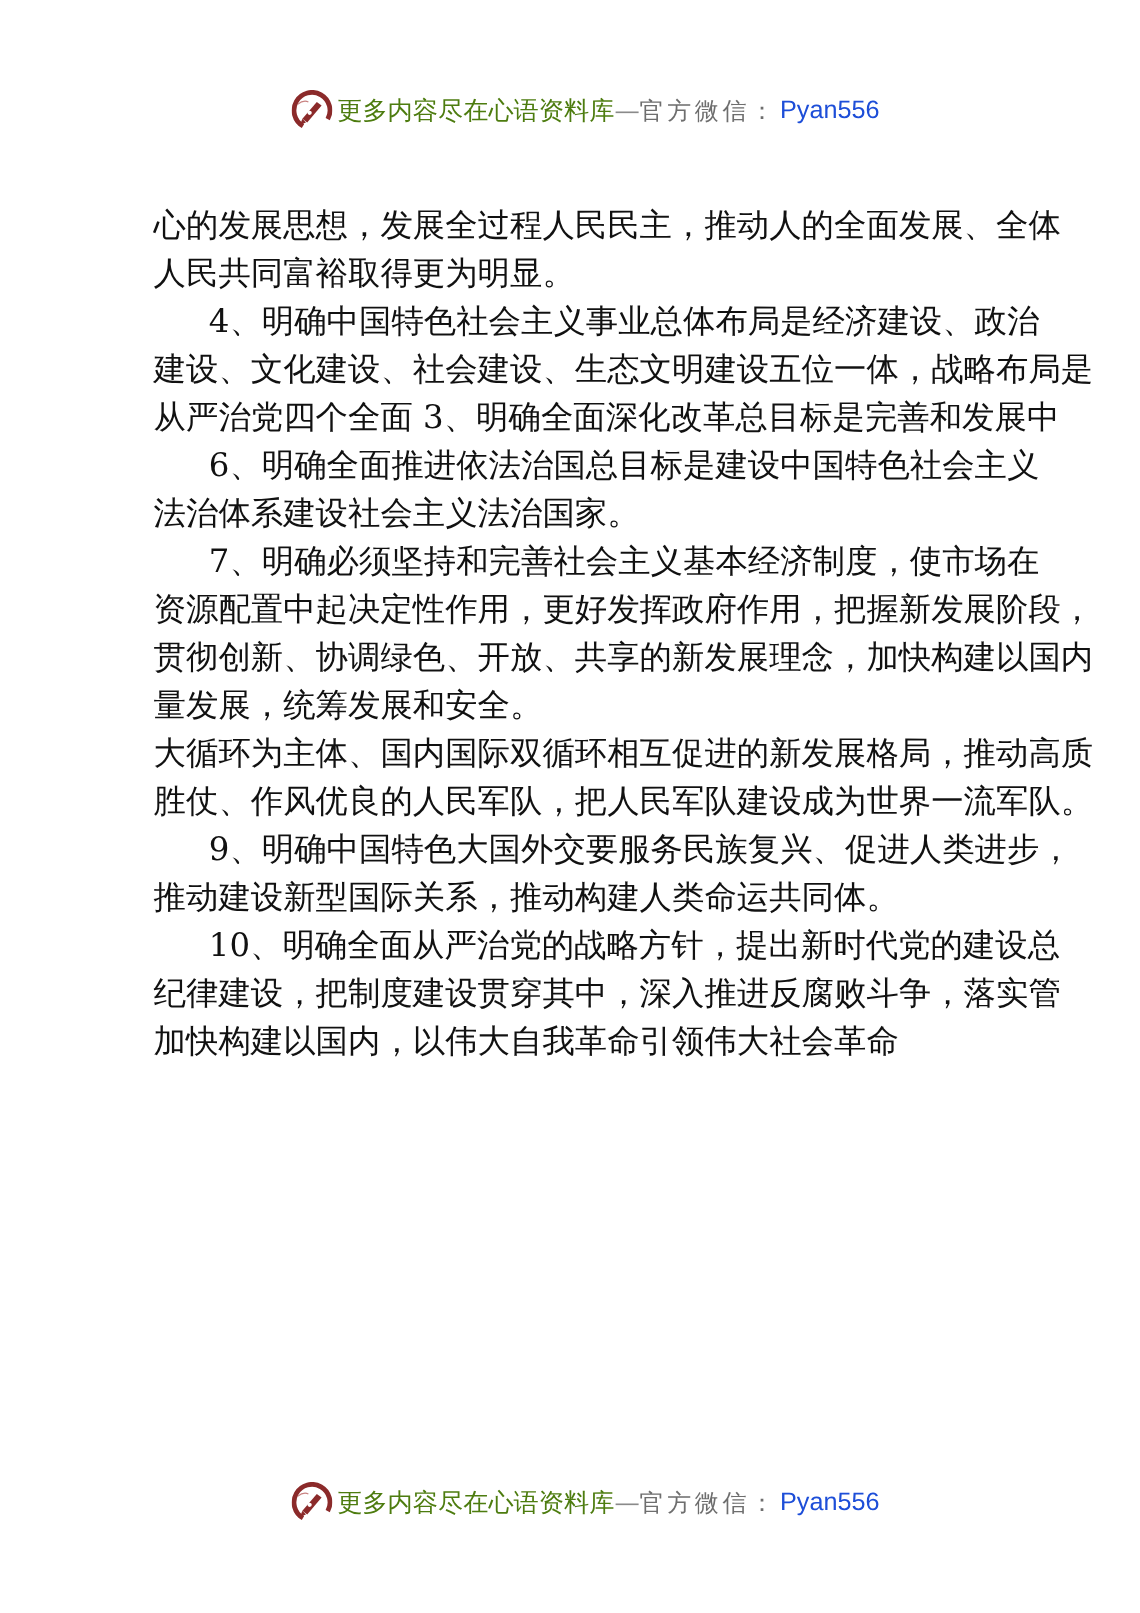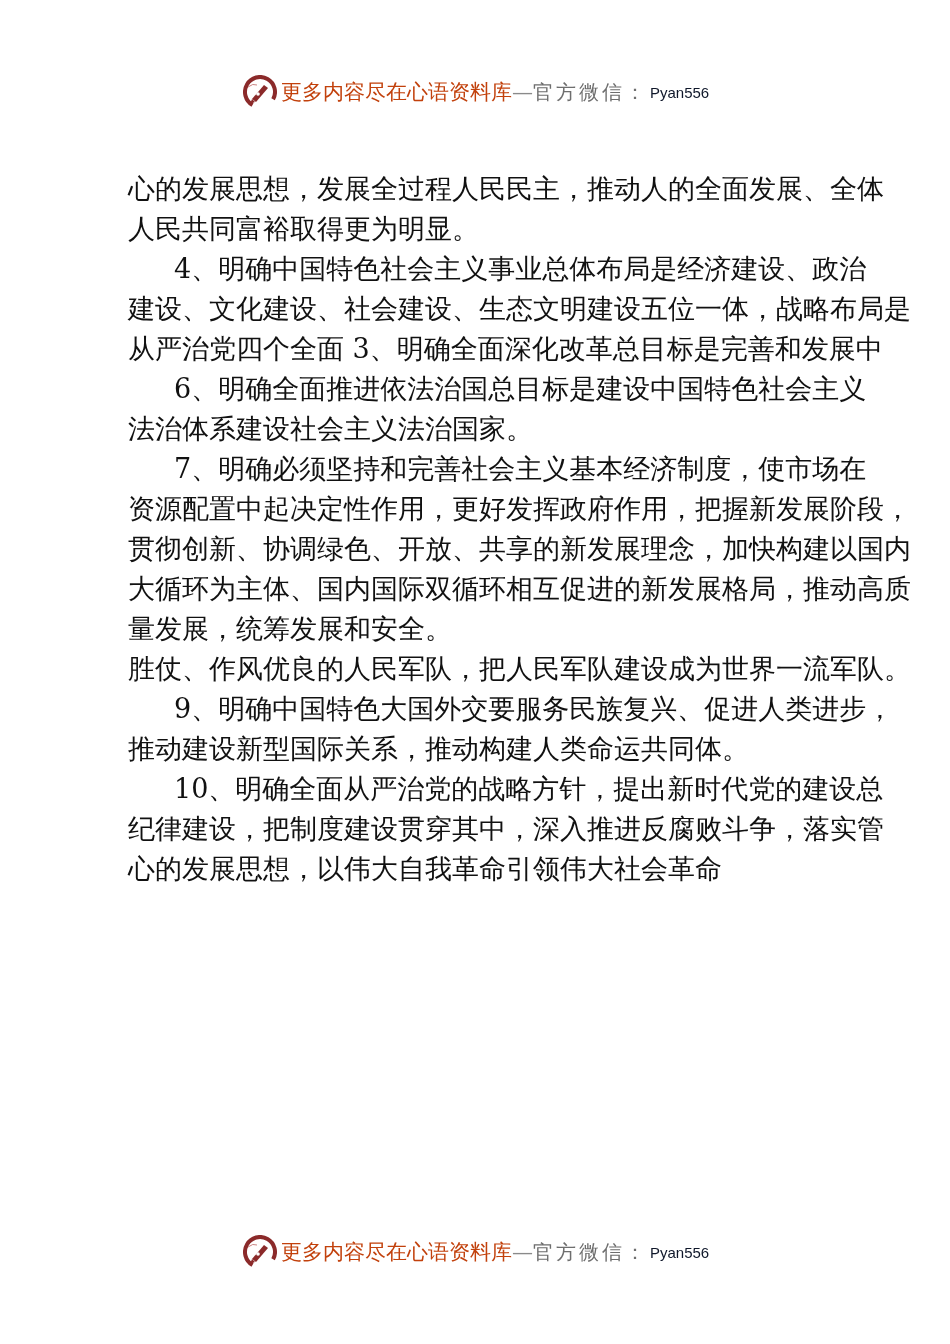"更多内容尽在心语资料库" .wm-red { color: #c2410c -> #4d7c0f }
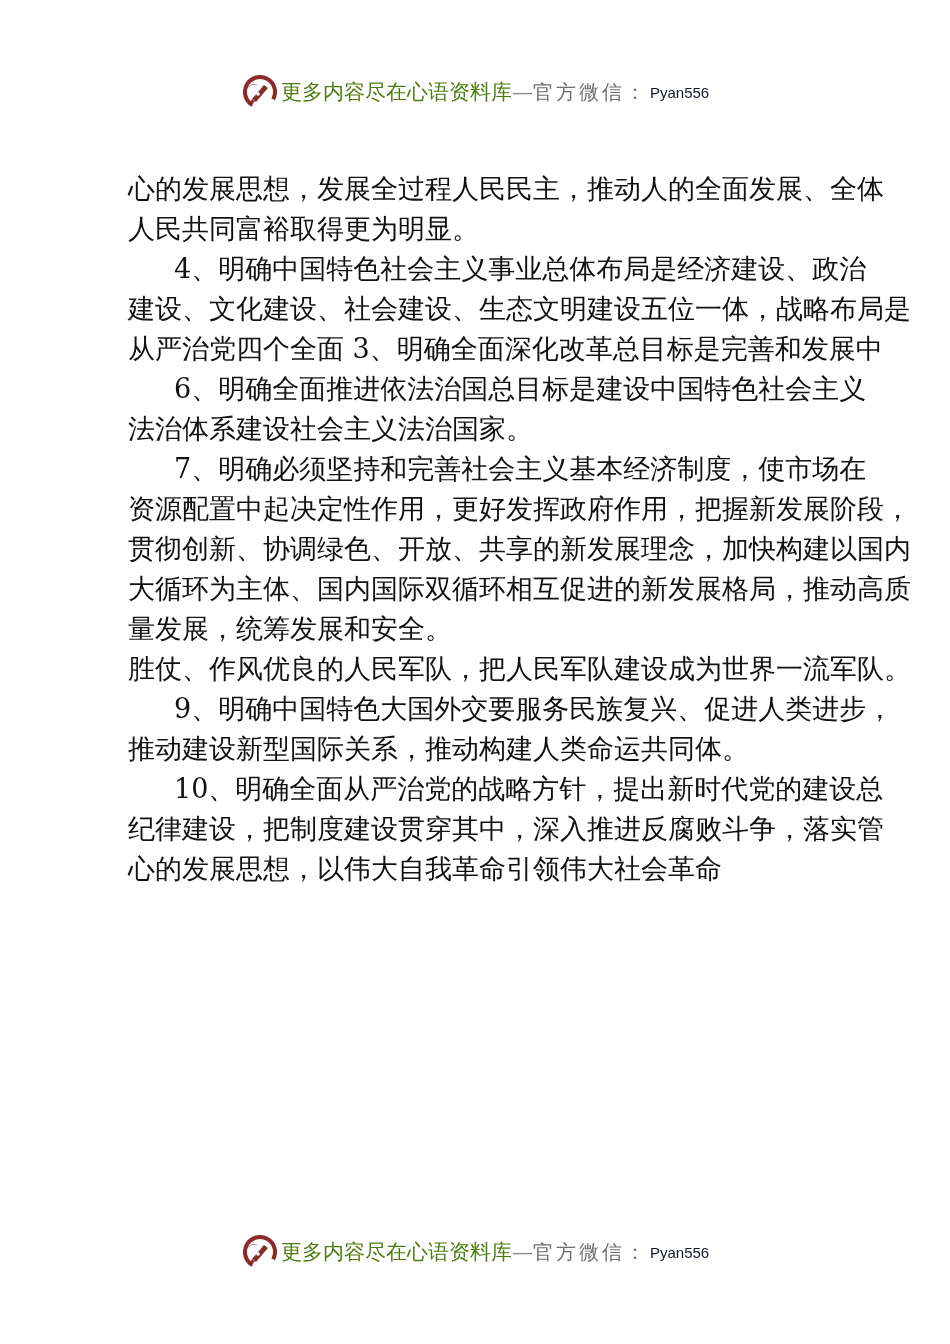"Pyan556" .wm-id { color: #0f172a -> #1d4ed8; font-size: 15px -> 21px }
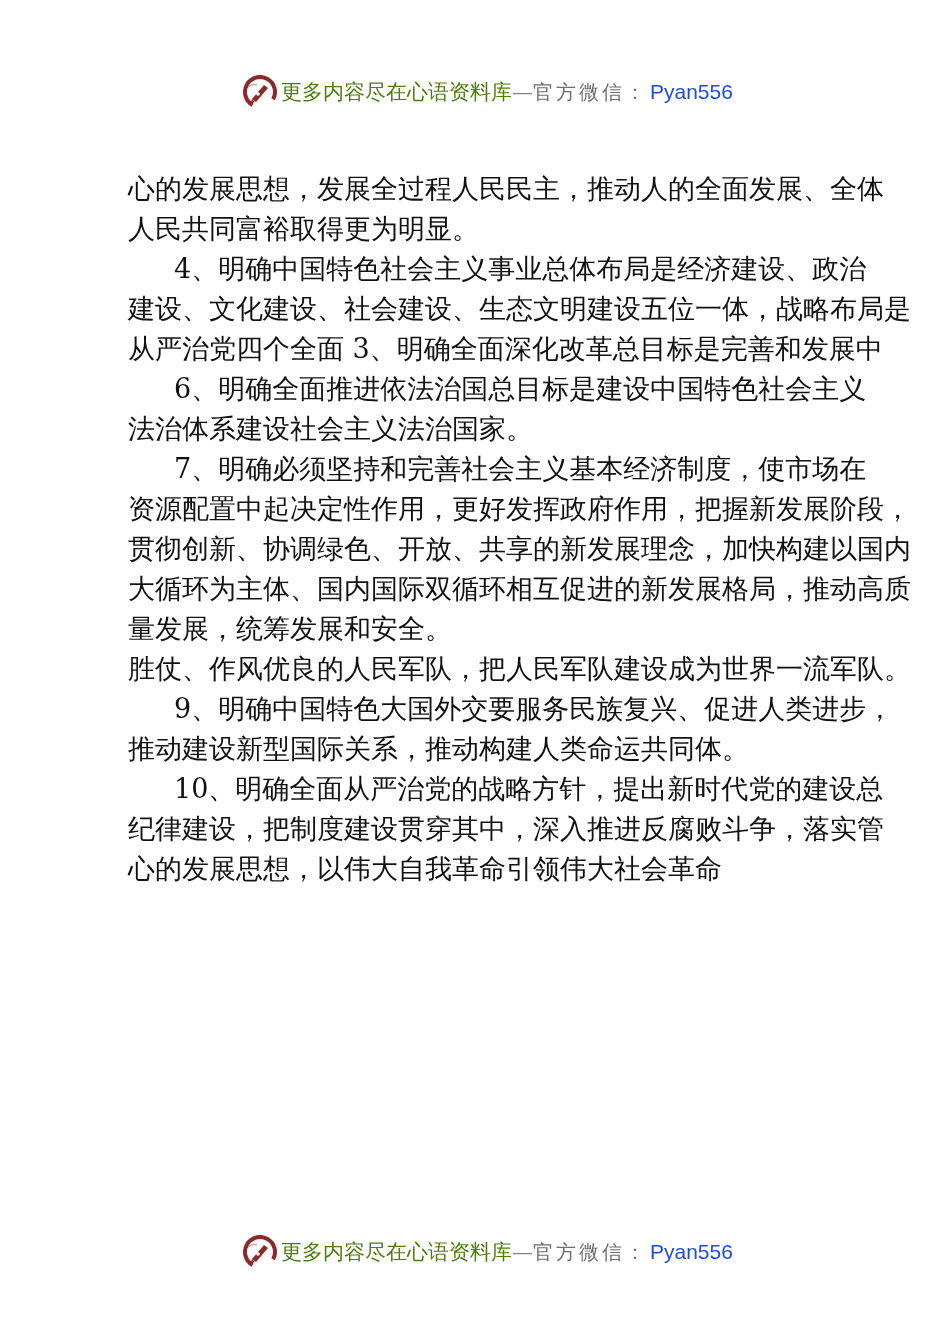"大循环为主体、国内国际双循环相互促进的新发展格局，推动高质" div.line { order: before "量发展，统筹发展和安全。" -> after "量发展，统筹发展和安全。" }
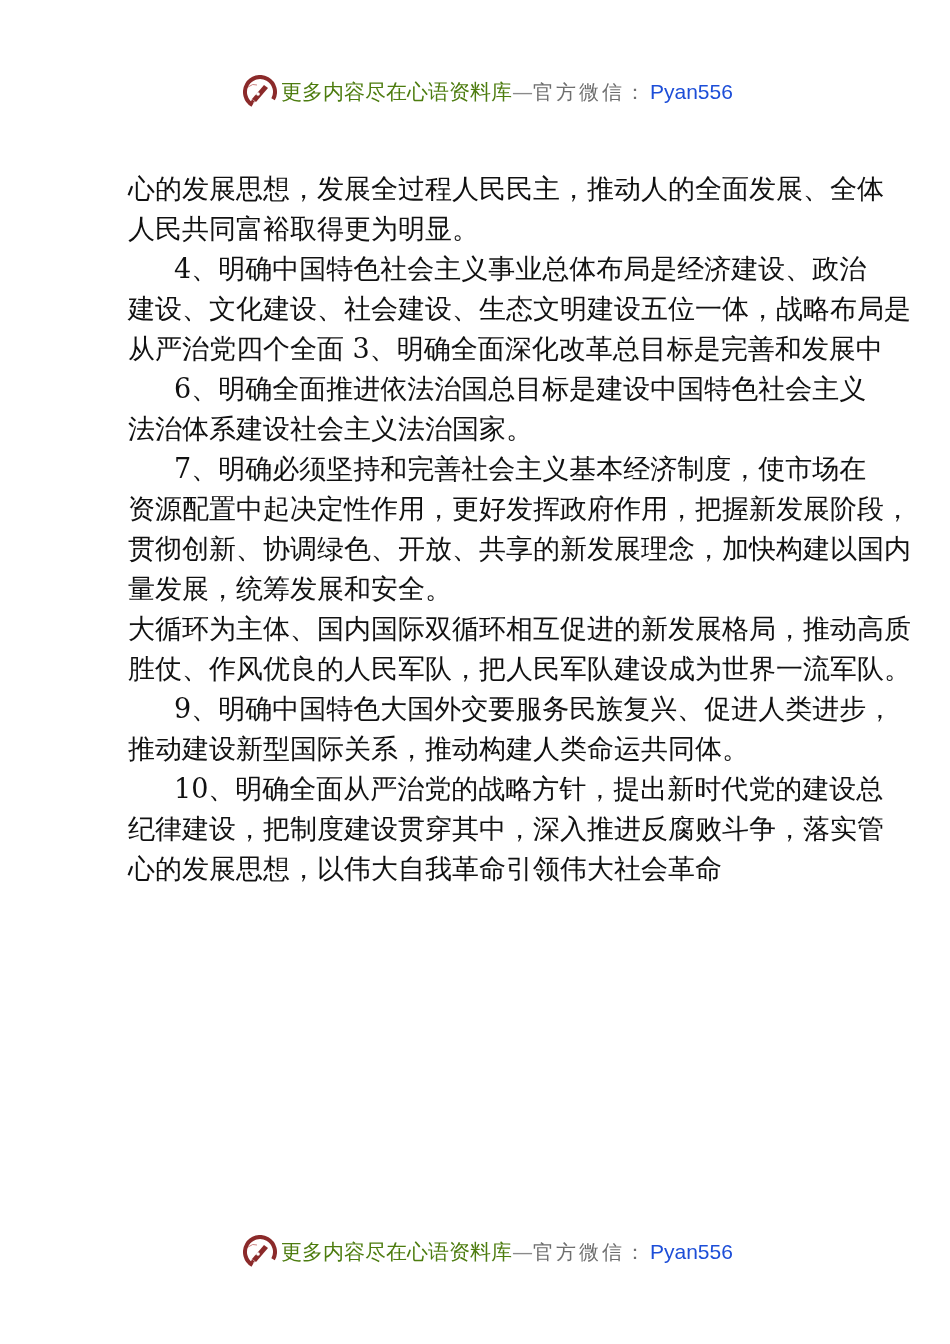"心的发展思想，以伟大自我革命引领伟大社会革命" div.line { text: 心的发展思想 -> 加快构建以国内 }
